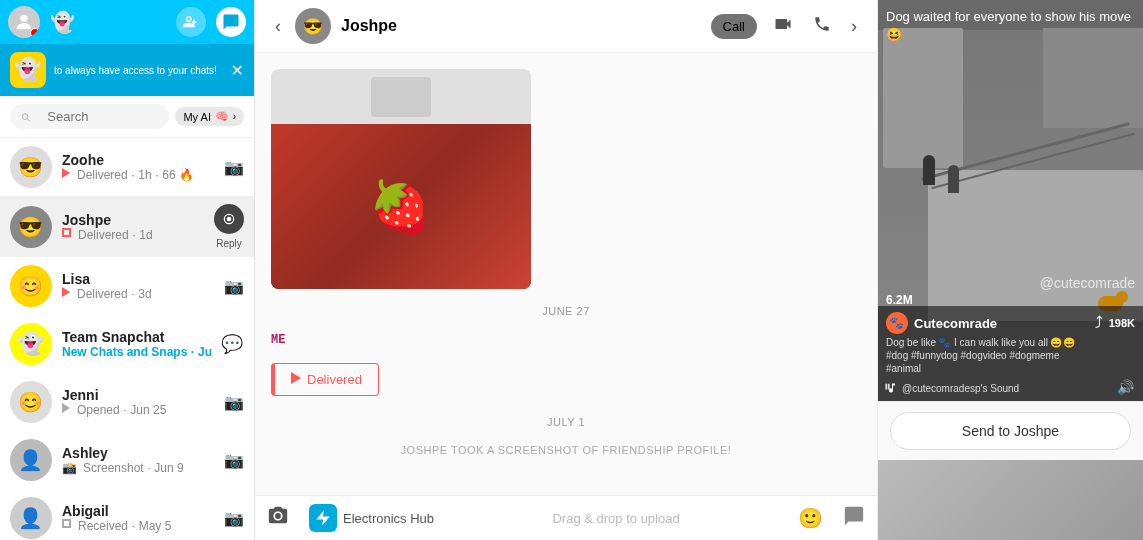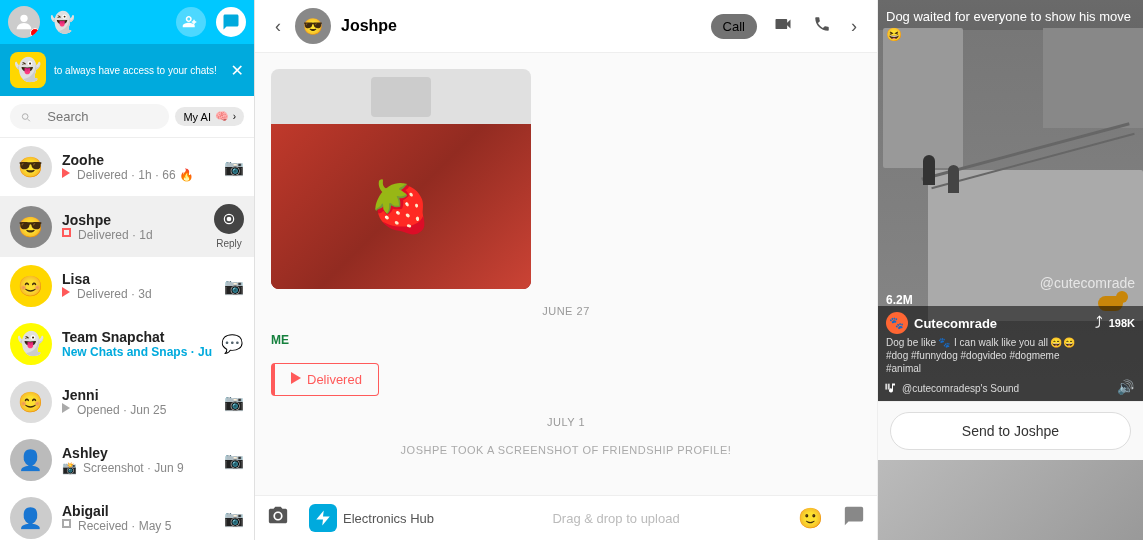"ME" div { color: #15803d -> #be185d; font-family: none -> Liberation Mono, monospace }
